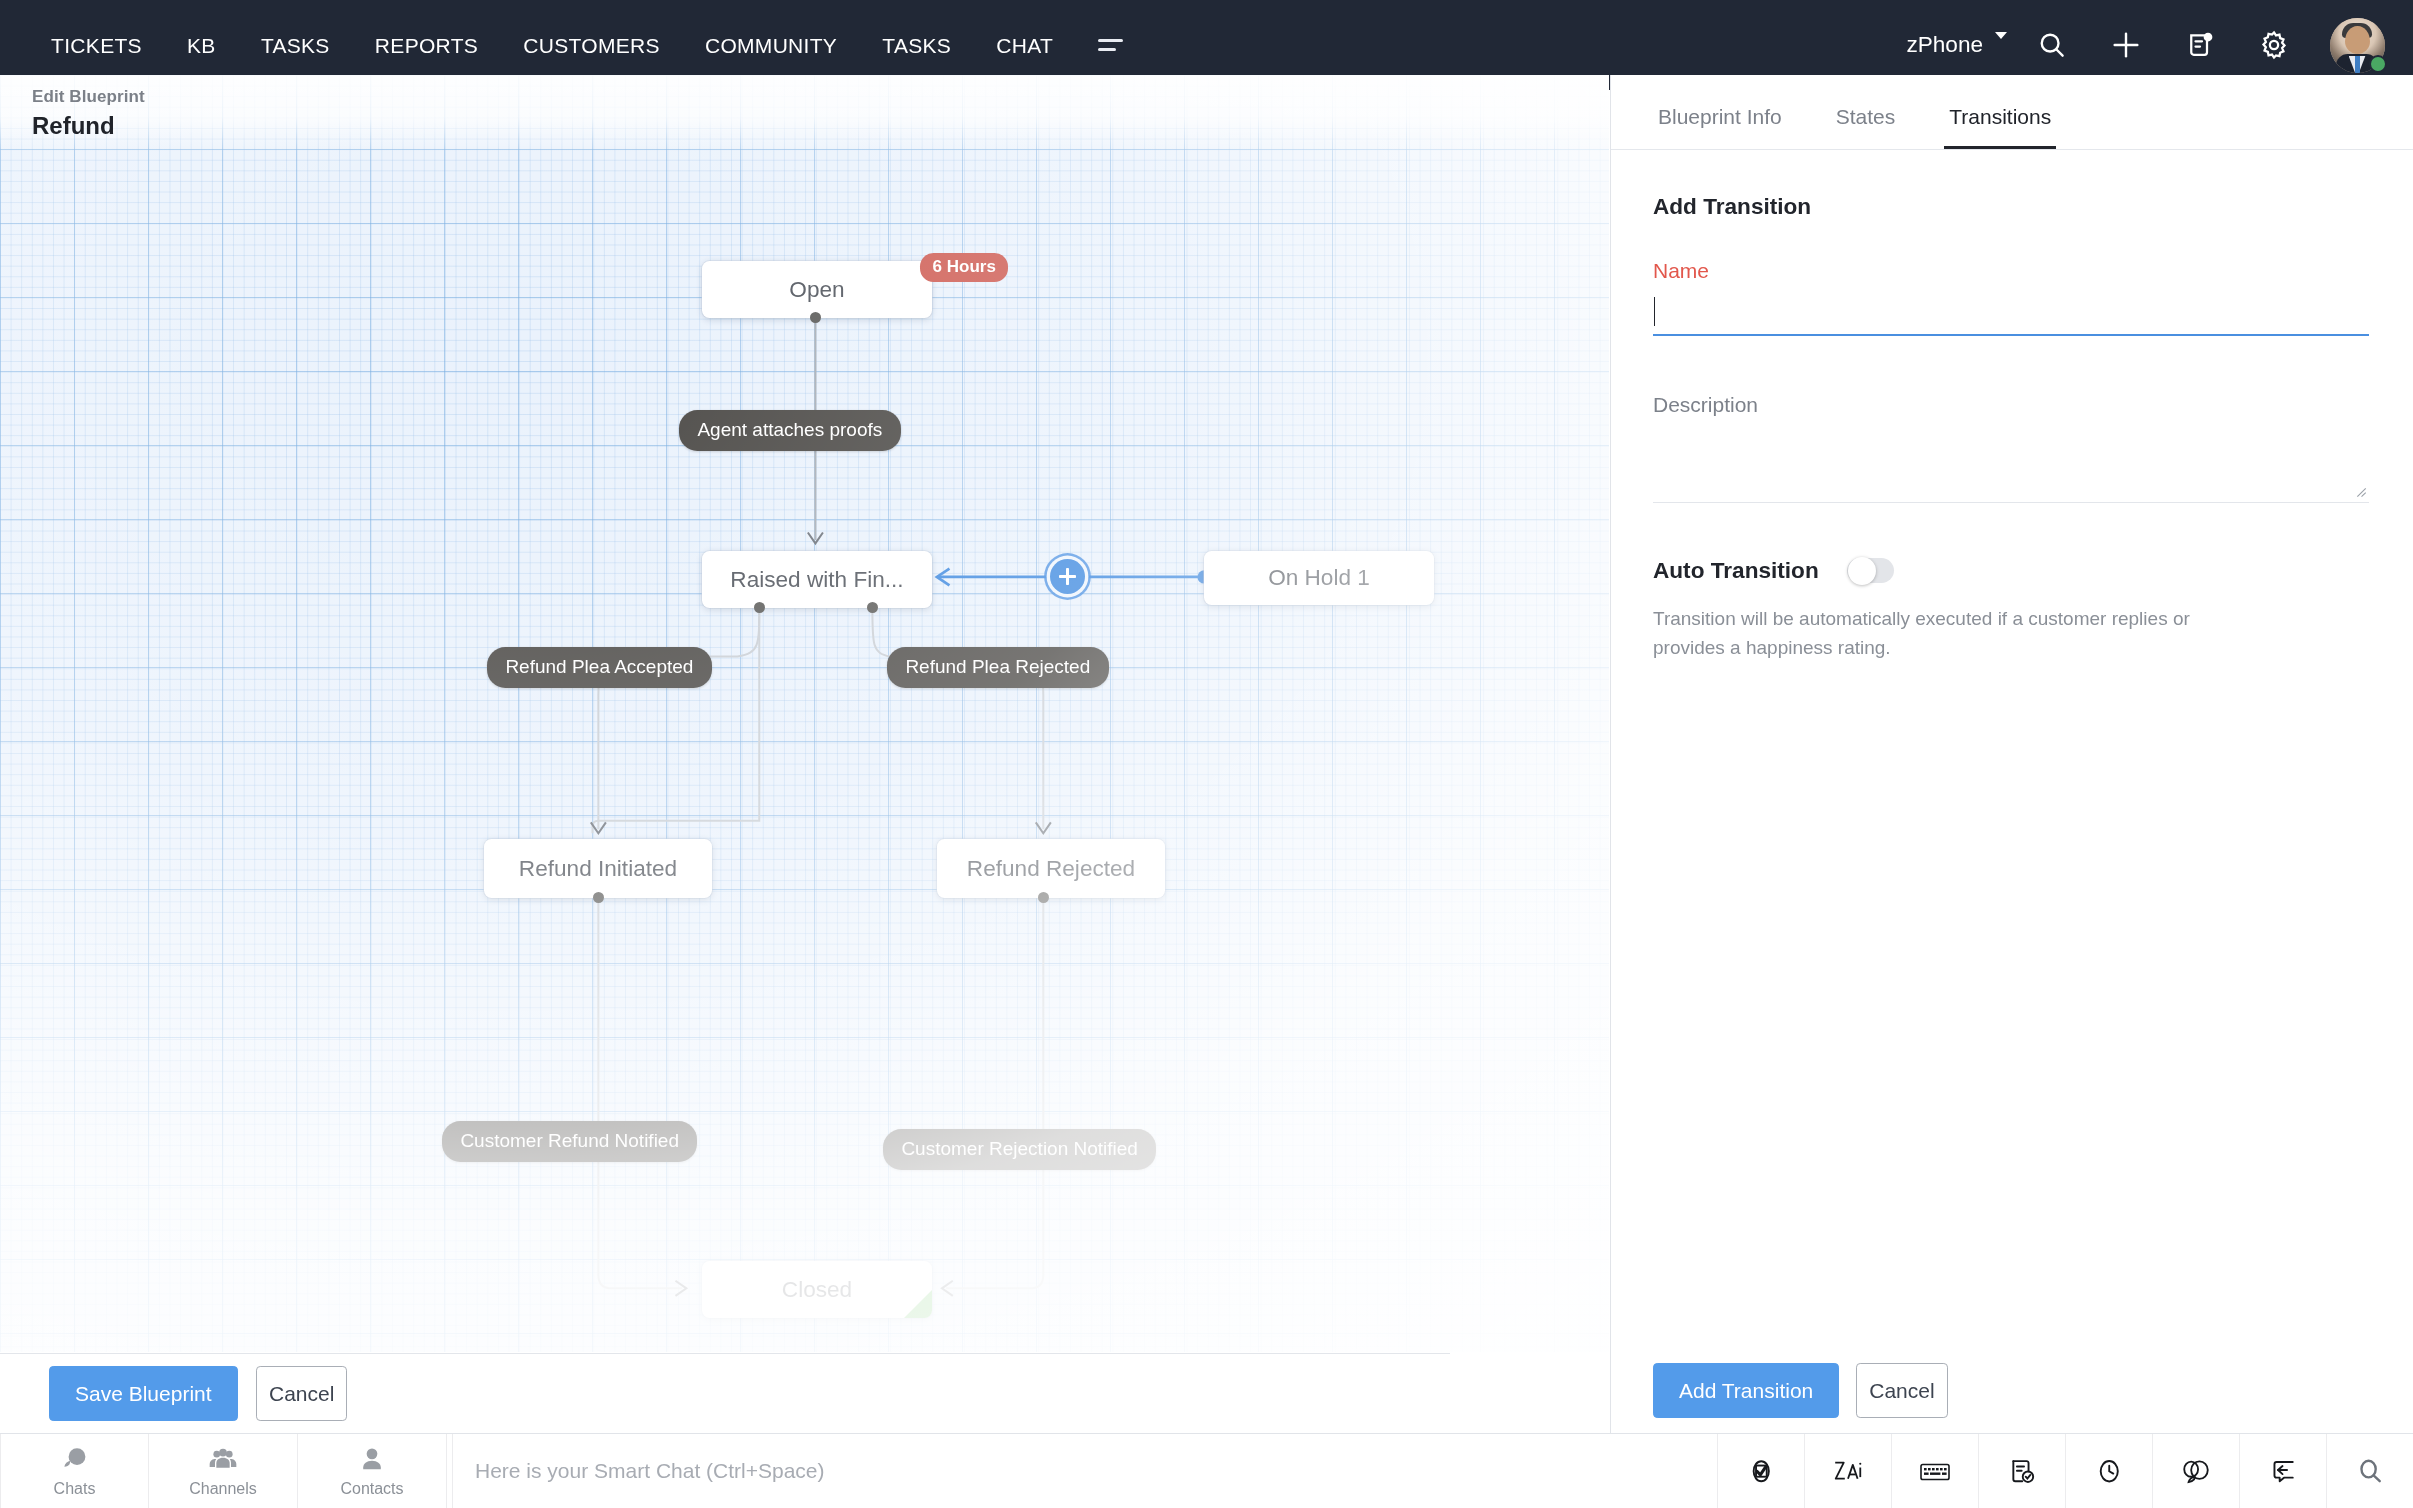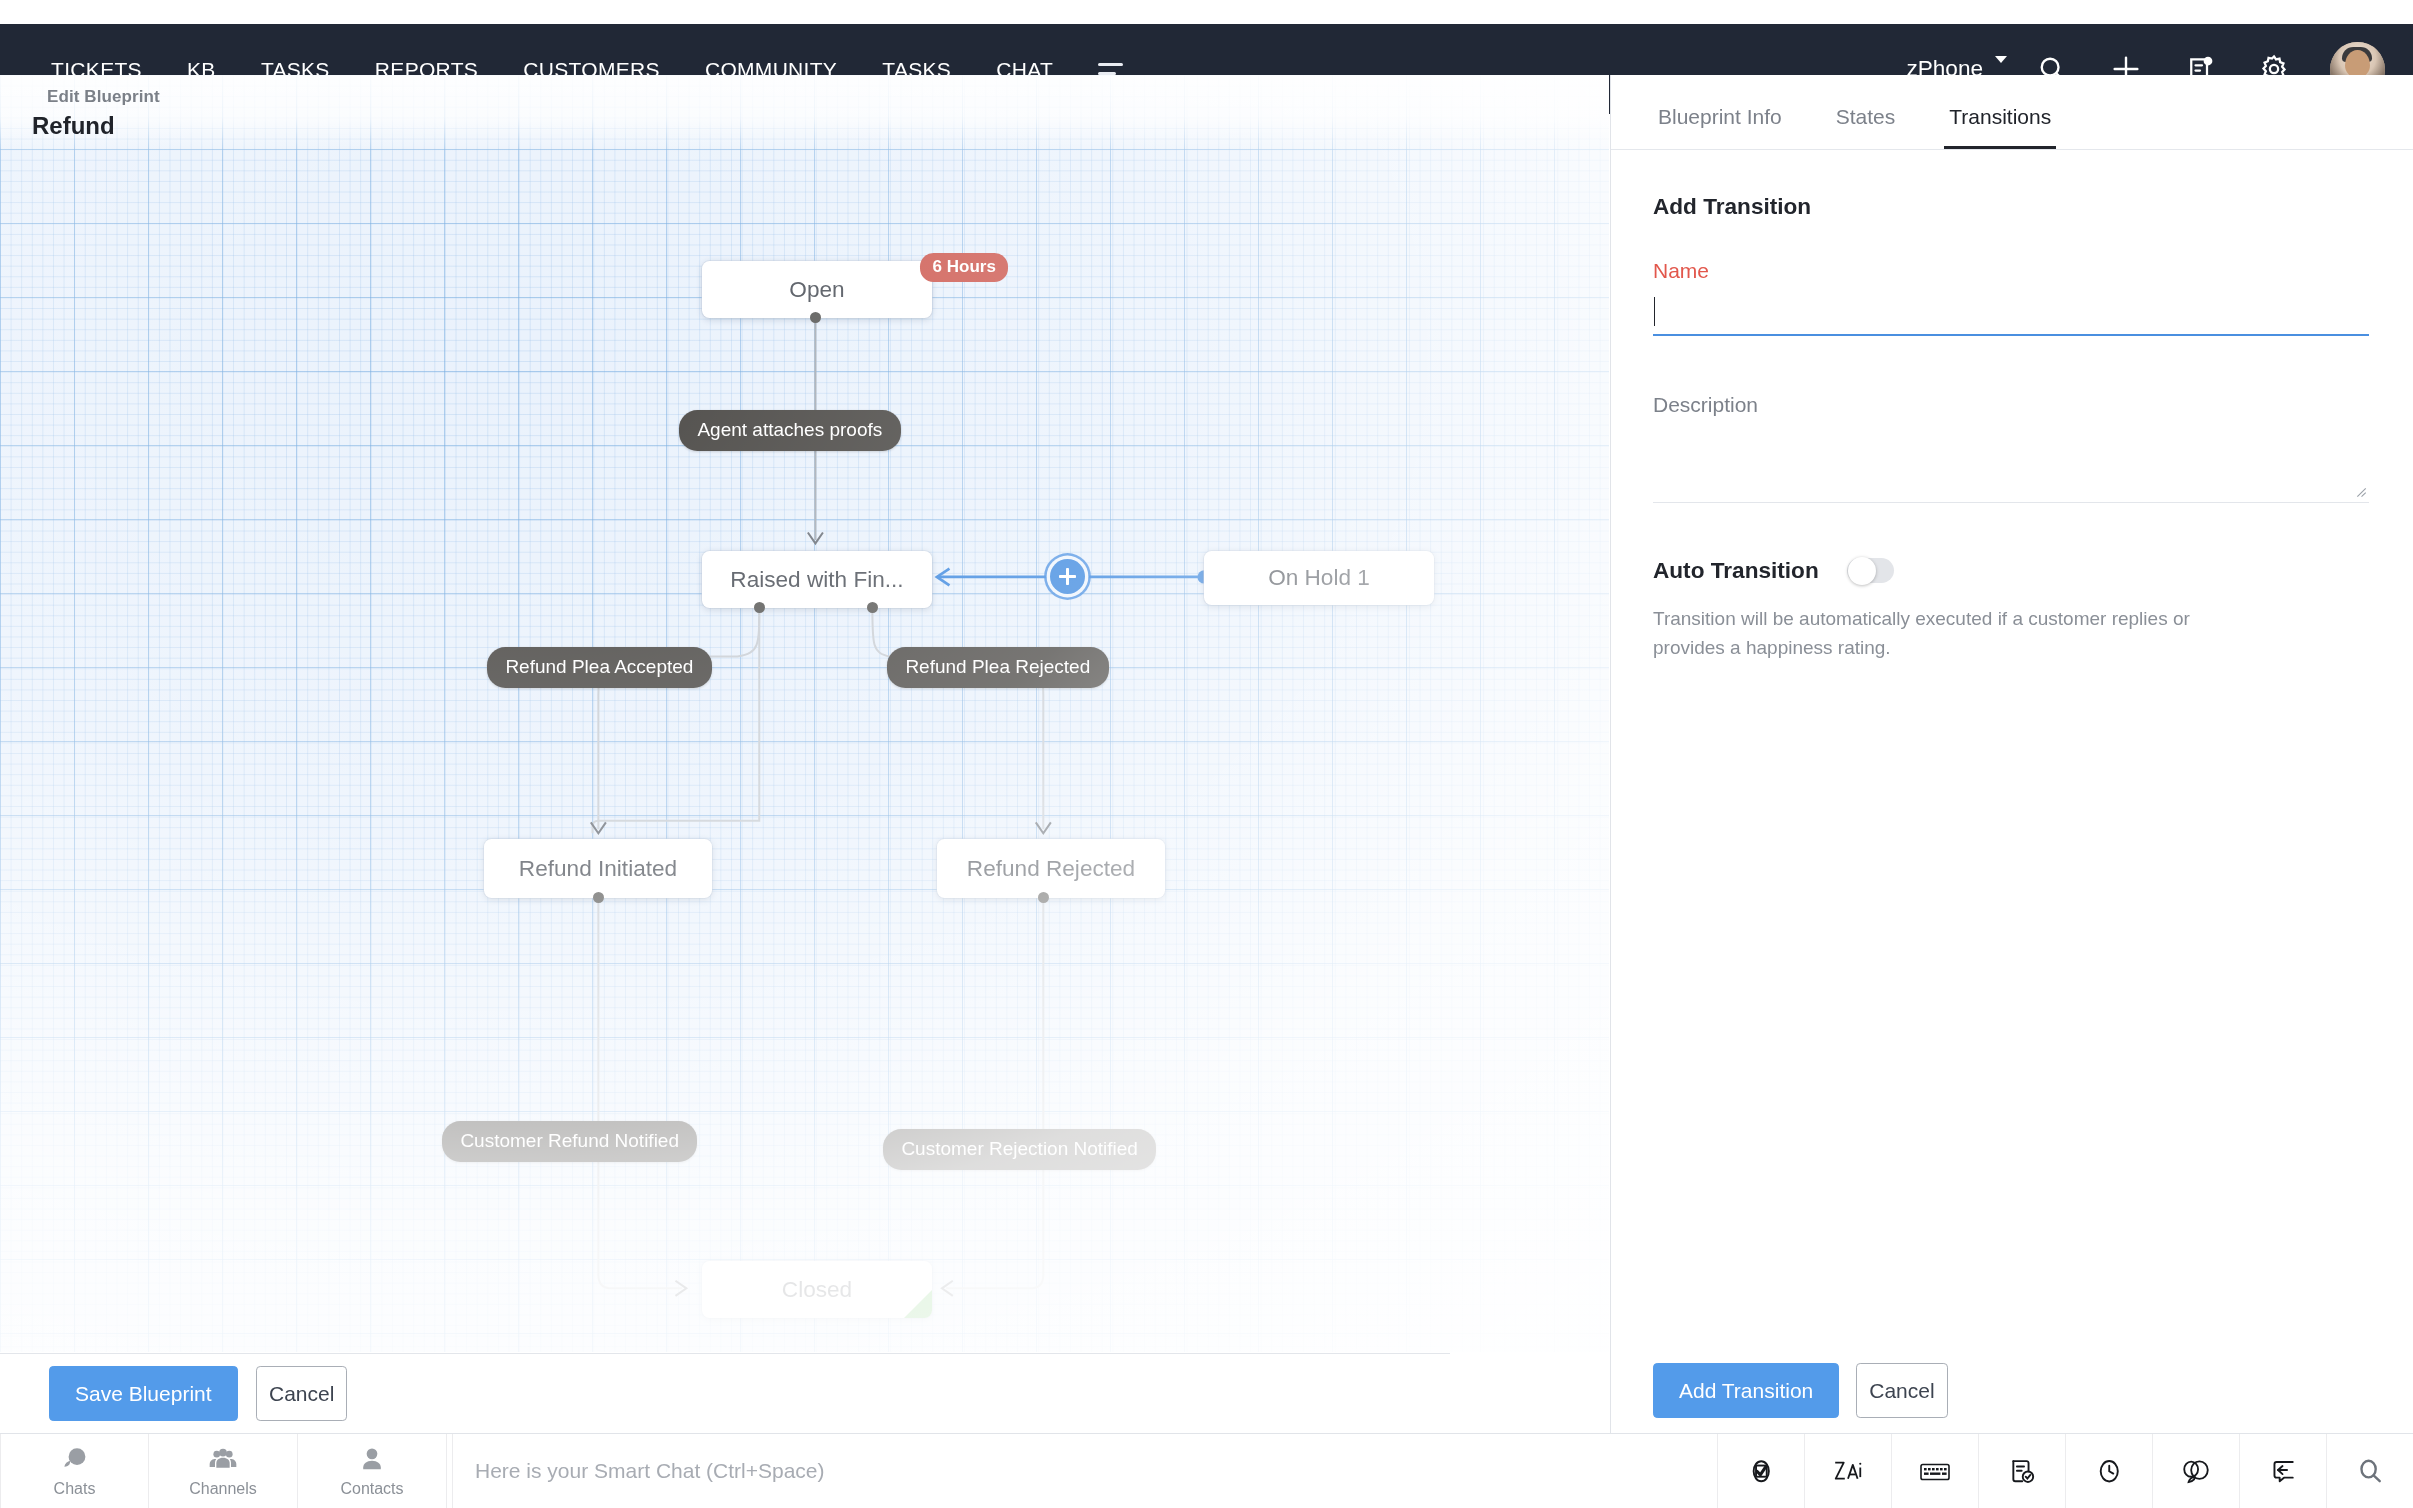"TICKETS" #topnav { margin-top: 24px -> none }
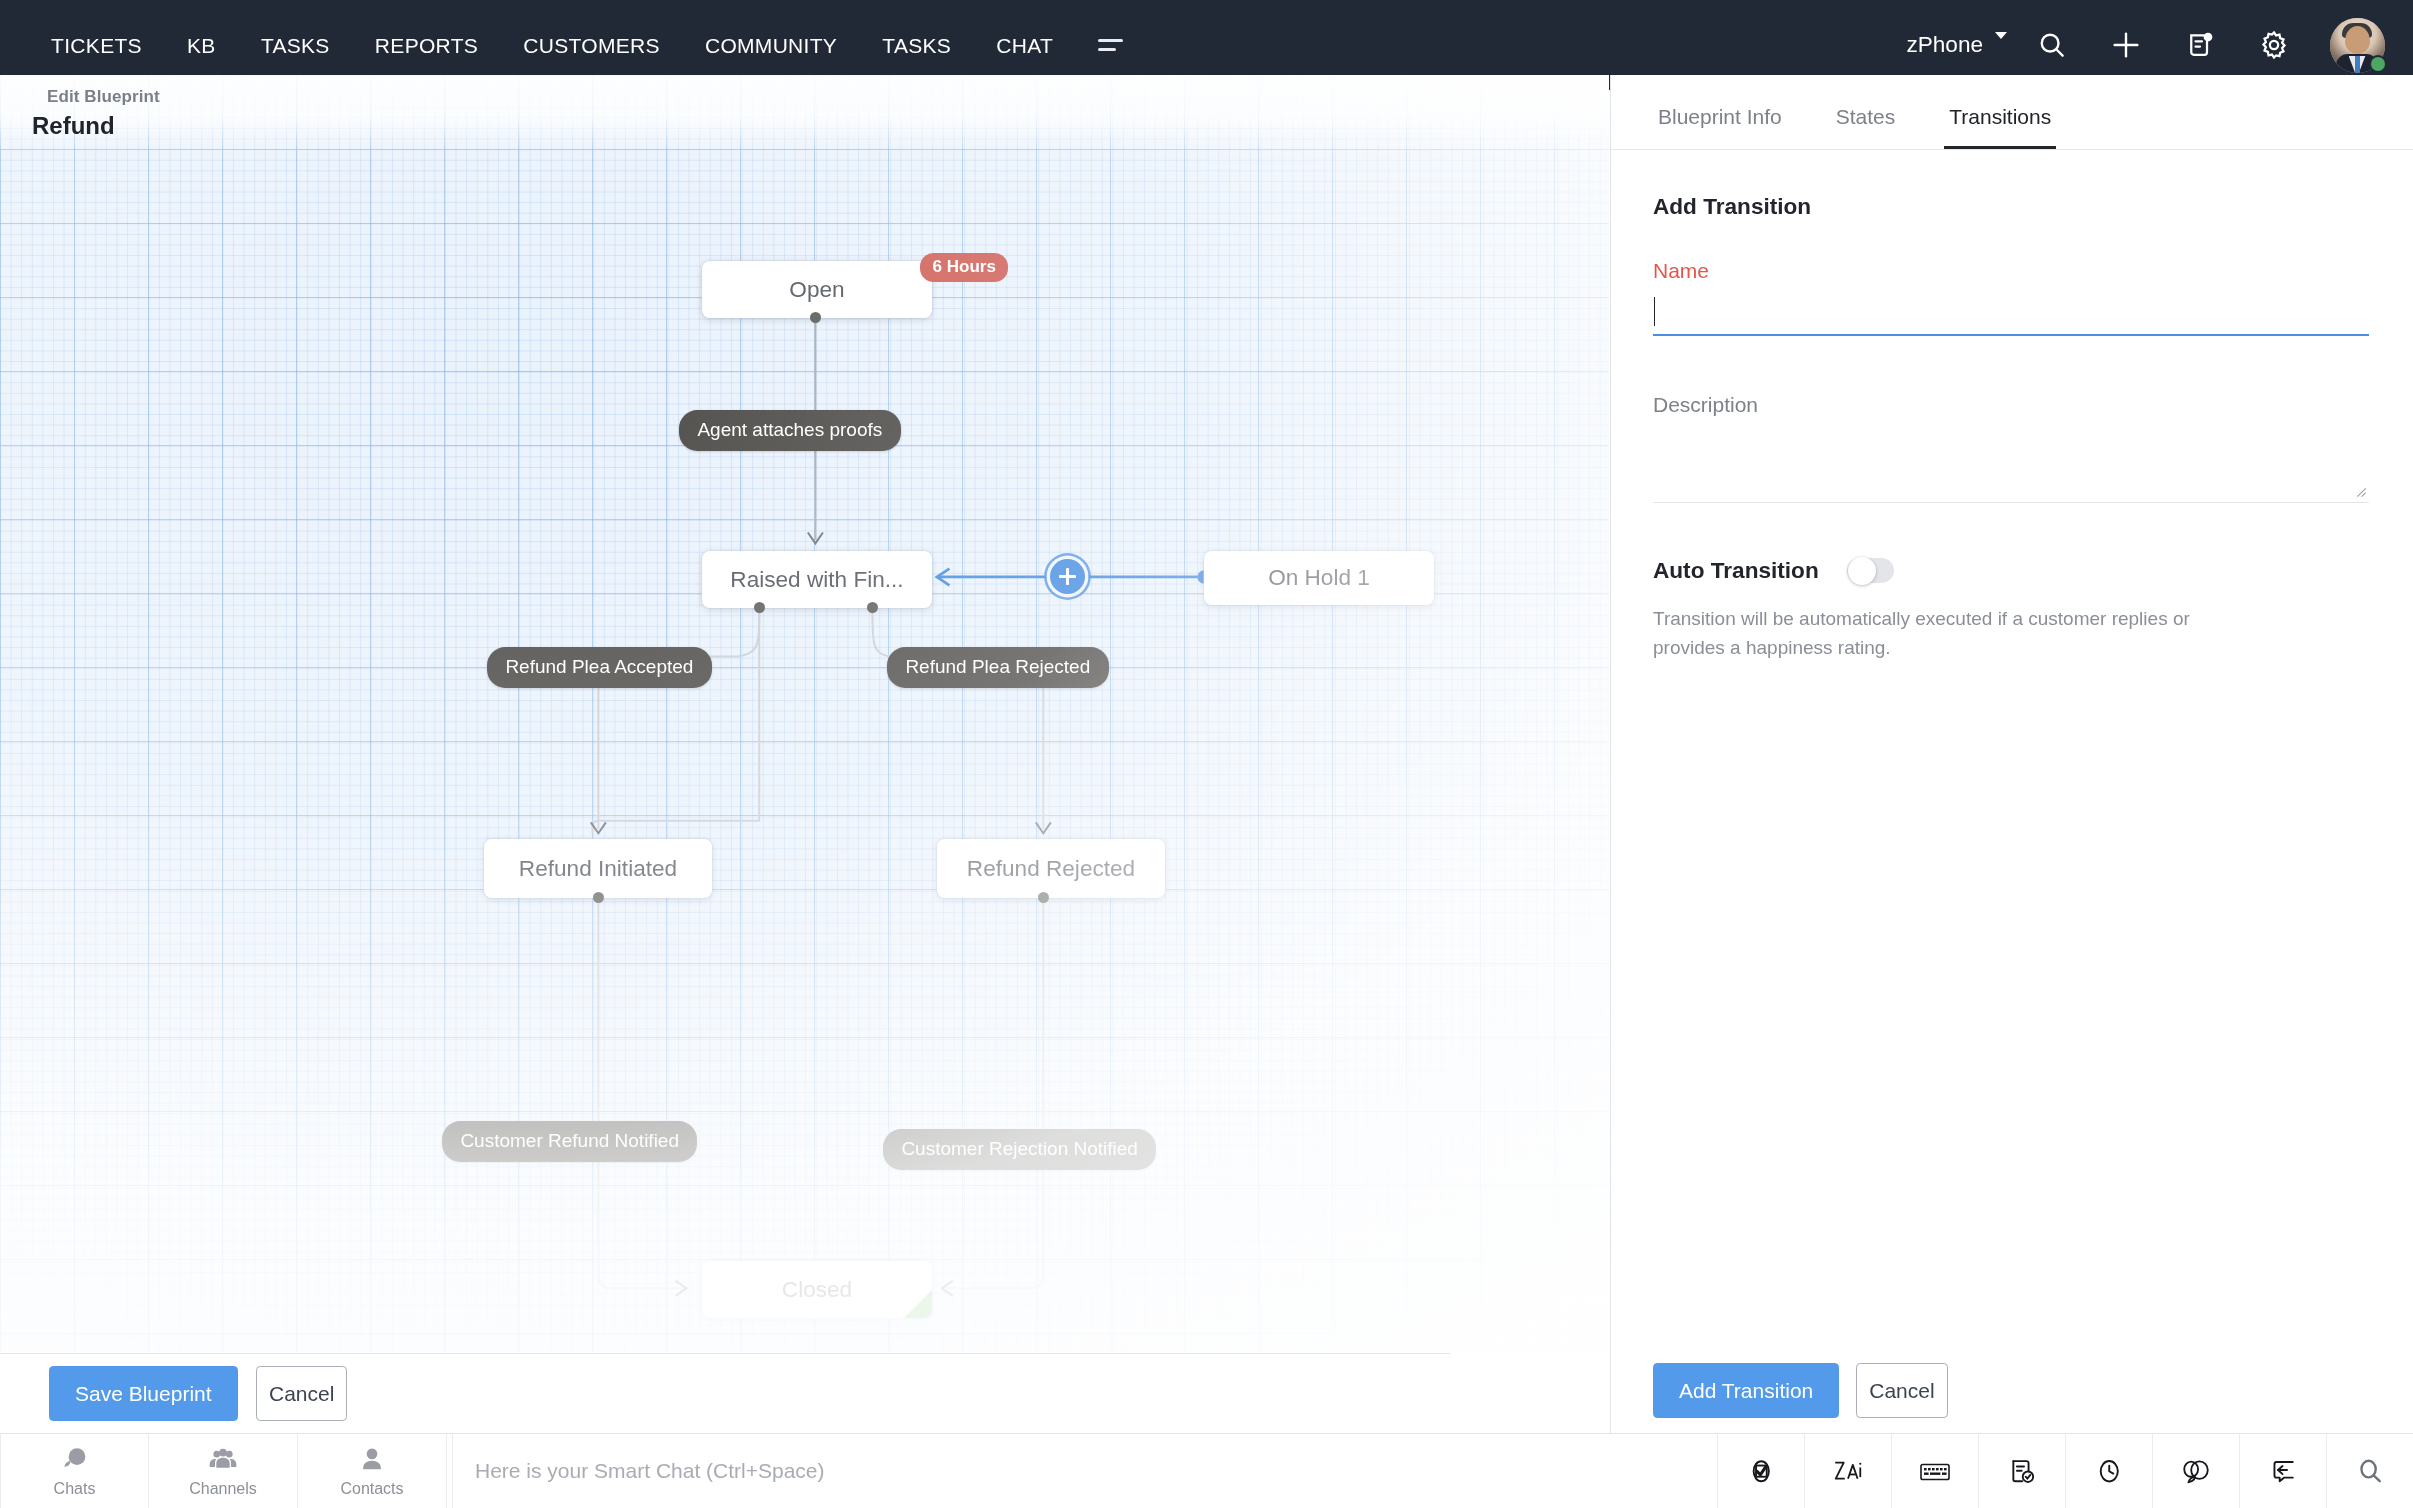"Edit Blueprint" #bp-header .sub { margin-left: 15px -> none }
